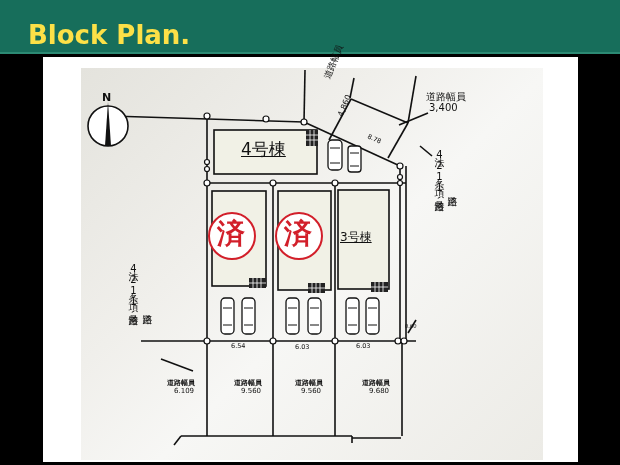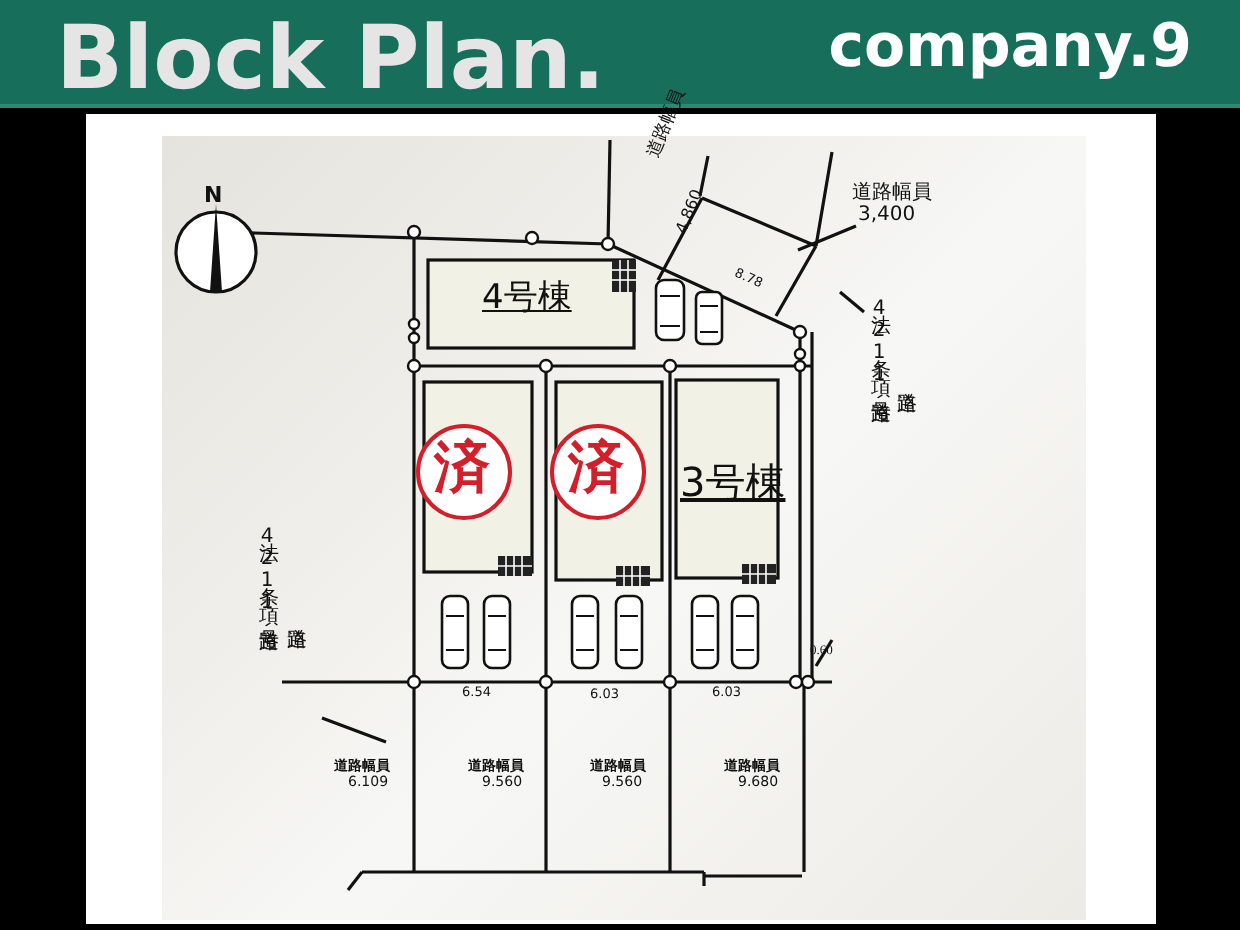"Block Plan." .header .title { color: #e5e5e5 -> #fde047; font-size: 44px -> 26px; top: 4px -> 20px }
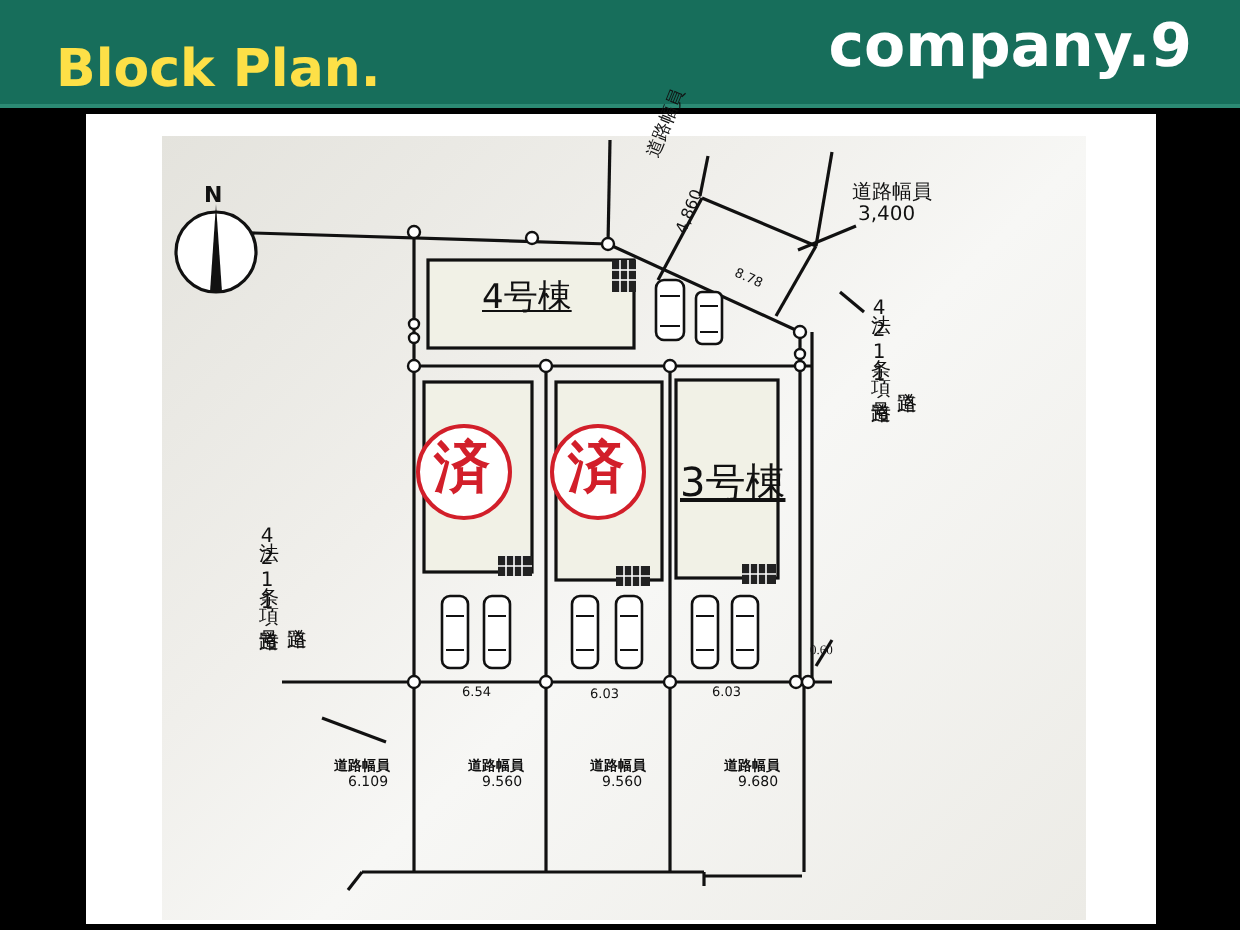"company.9" div.company { html: <div>company.9</div> -> none }
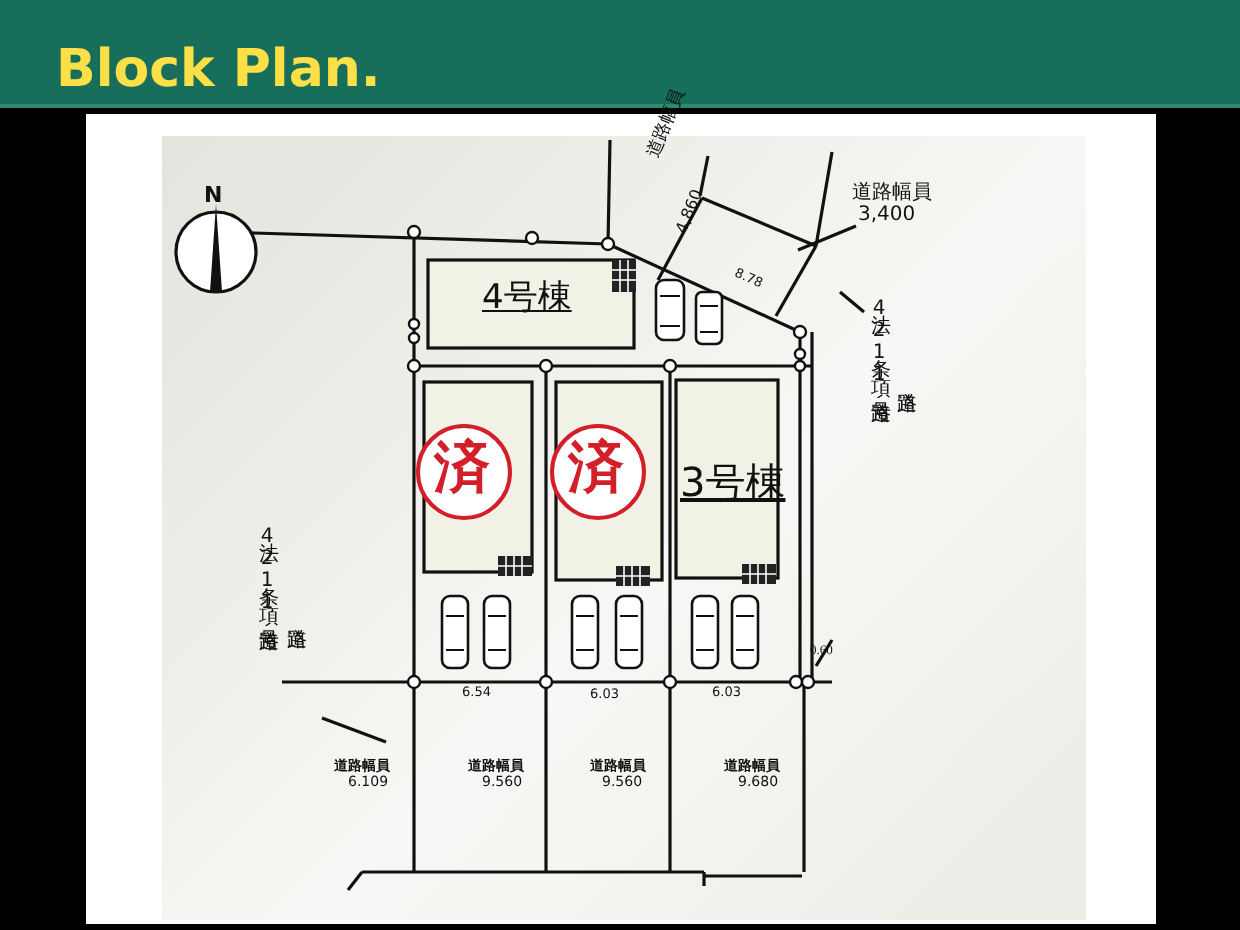"3号棟" div.lbl { font-size: 20px -> 12px }
